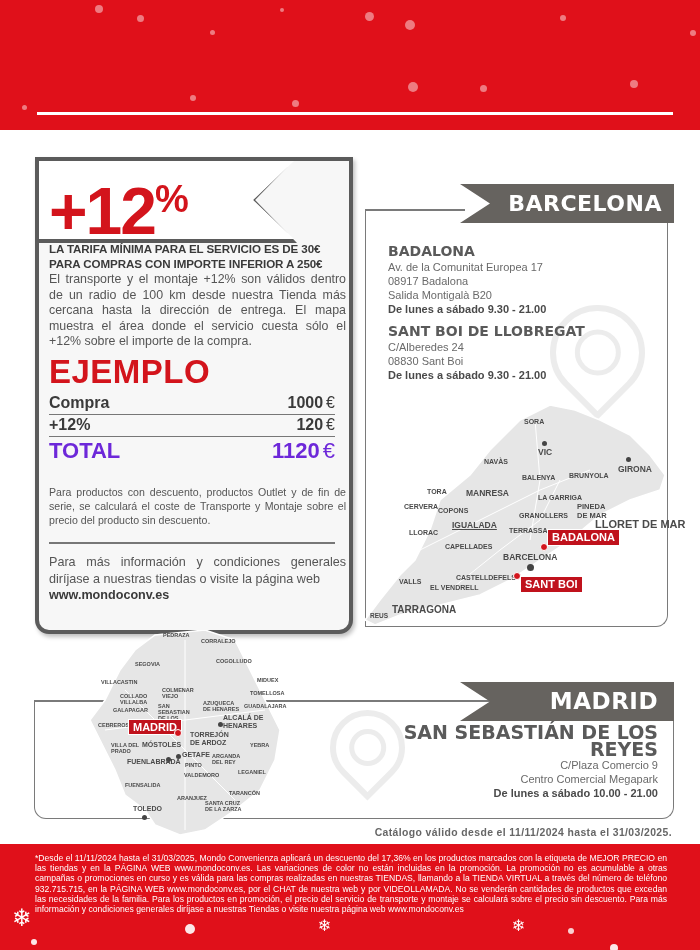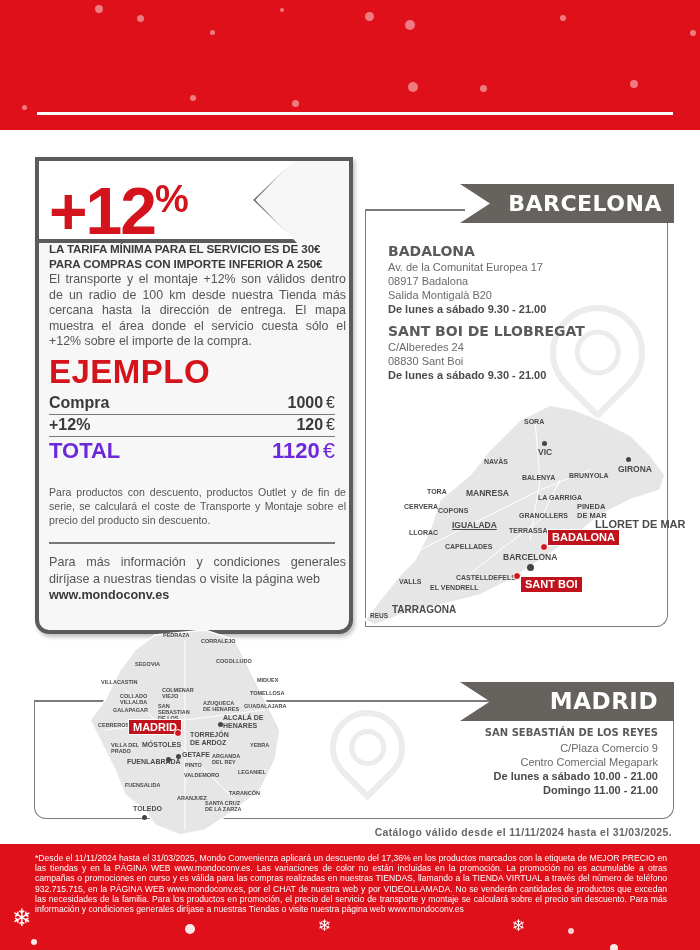"SAN SEBASTIÁN DE LOS REYES" div.name { font-size: 10px -> 19px }
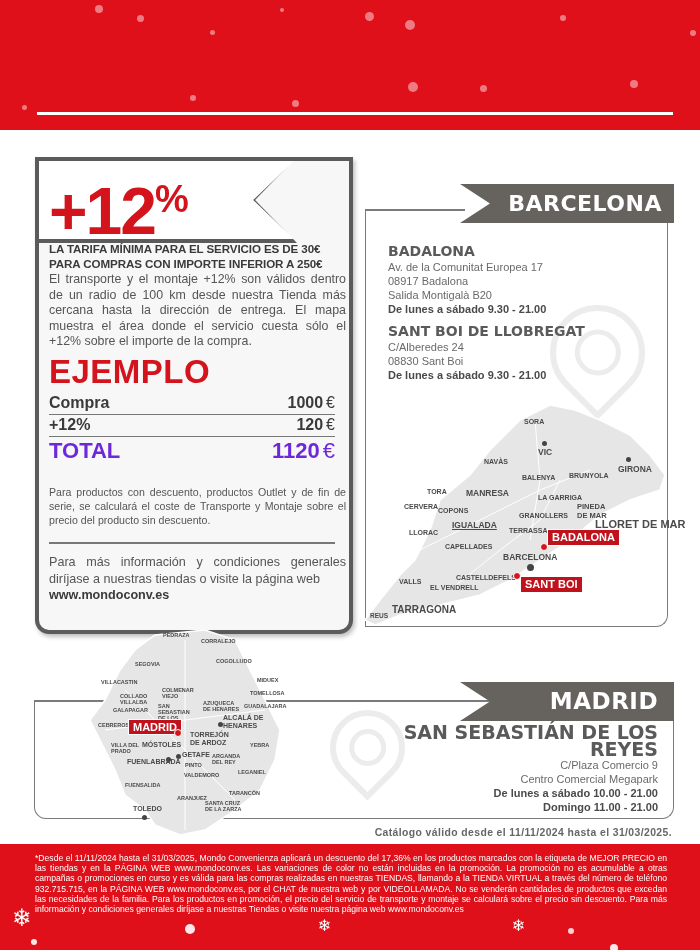"Domingo 11.00 - 21.00" div.hours { html: <div>Domingo 11.00 - 21.00</div> -> none }
